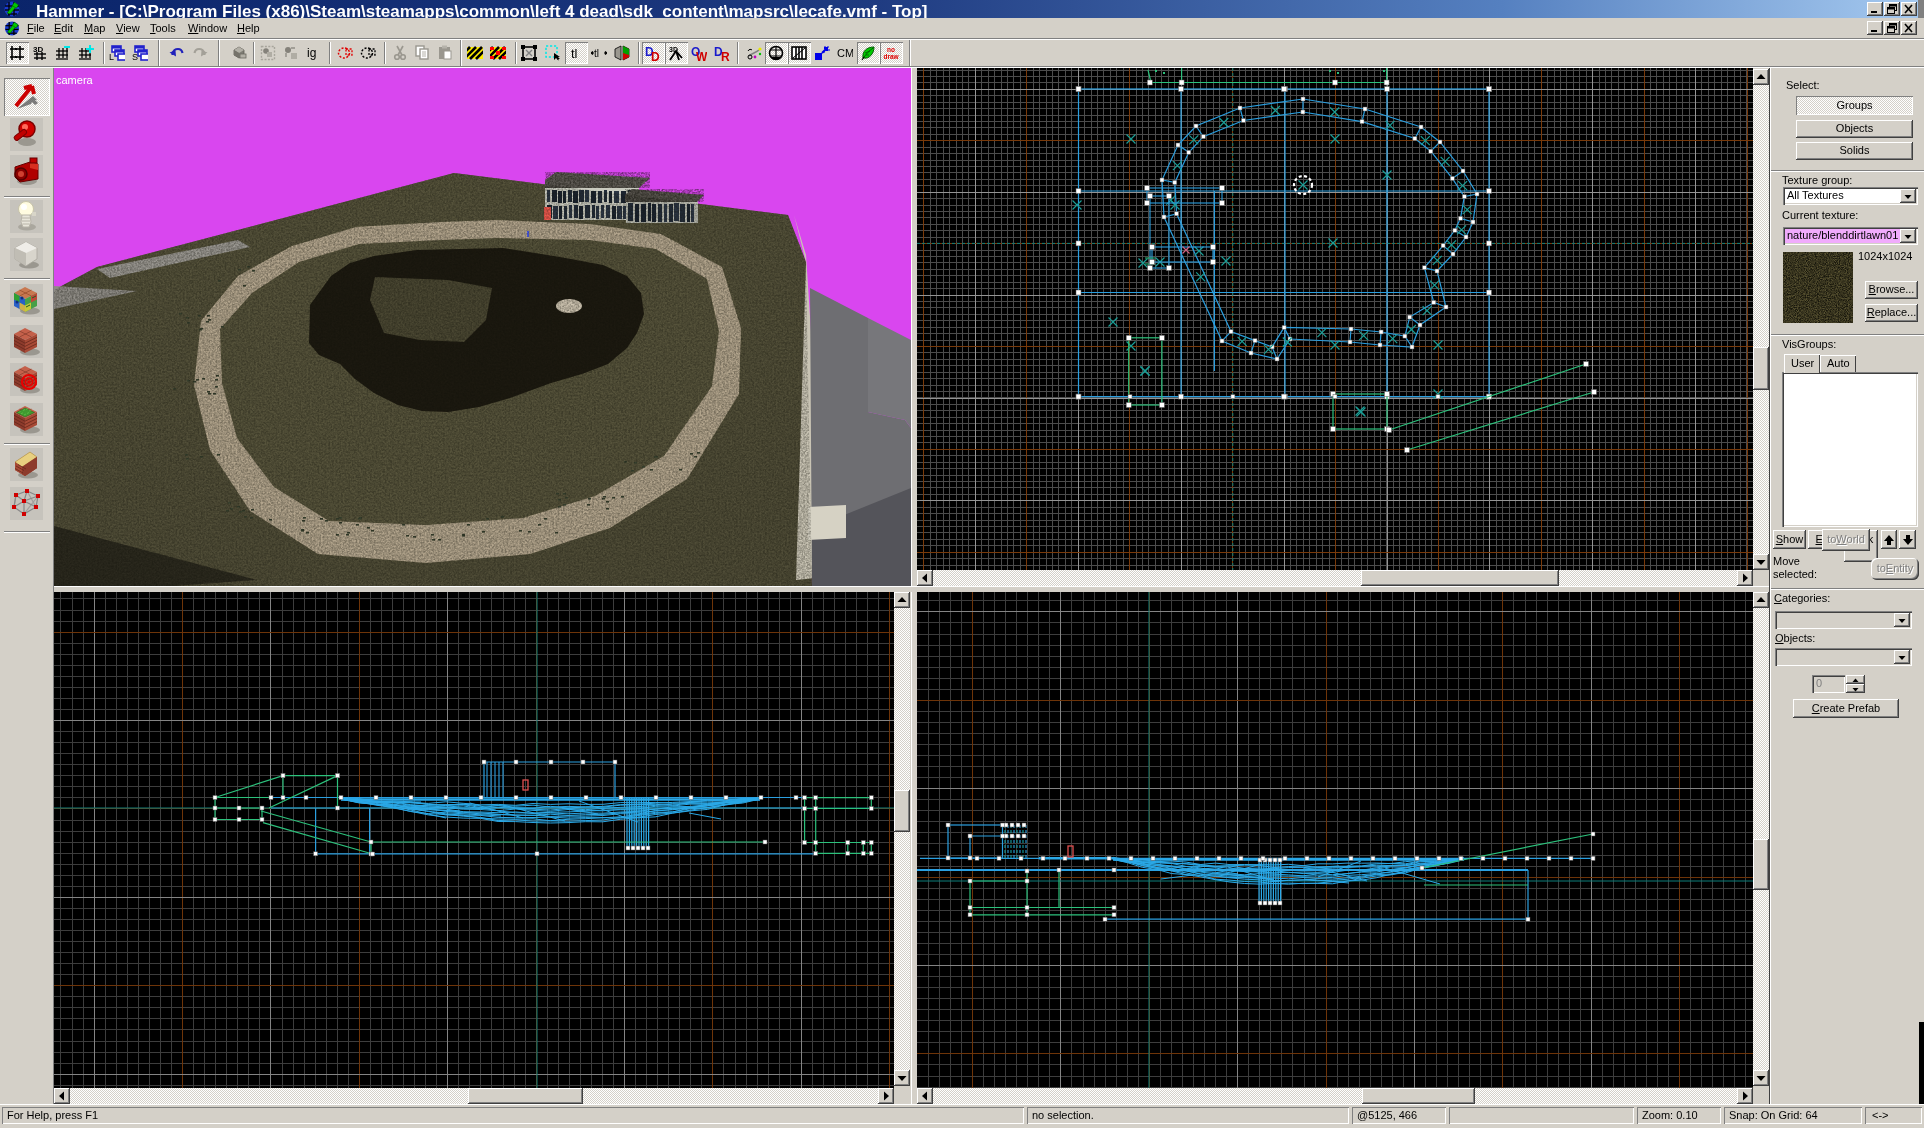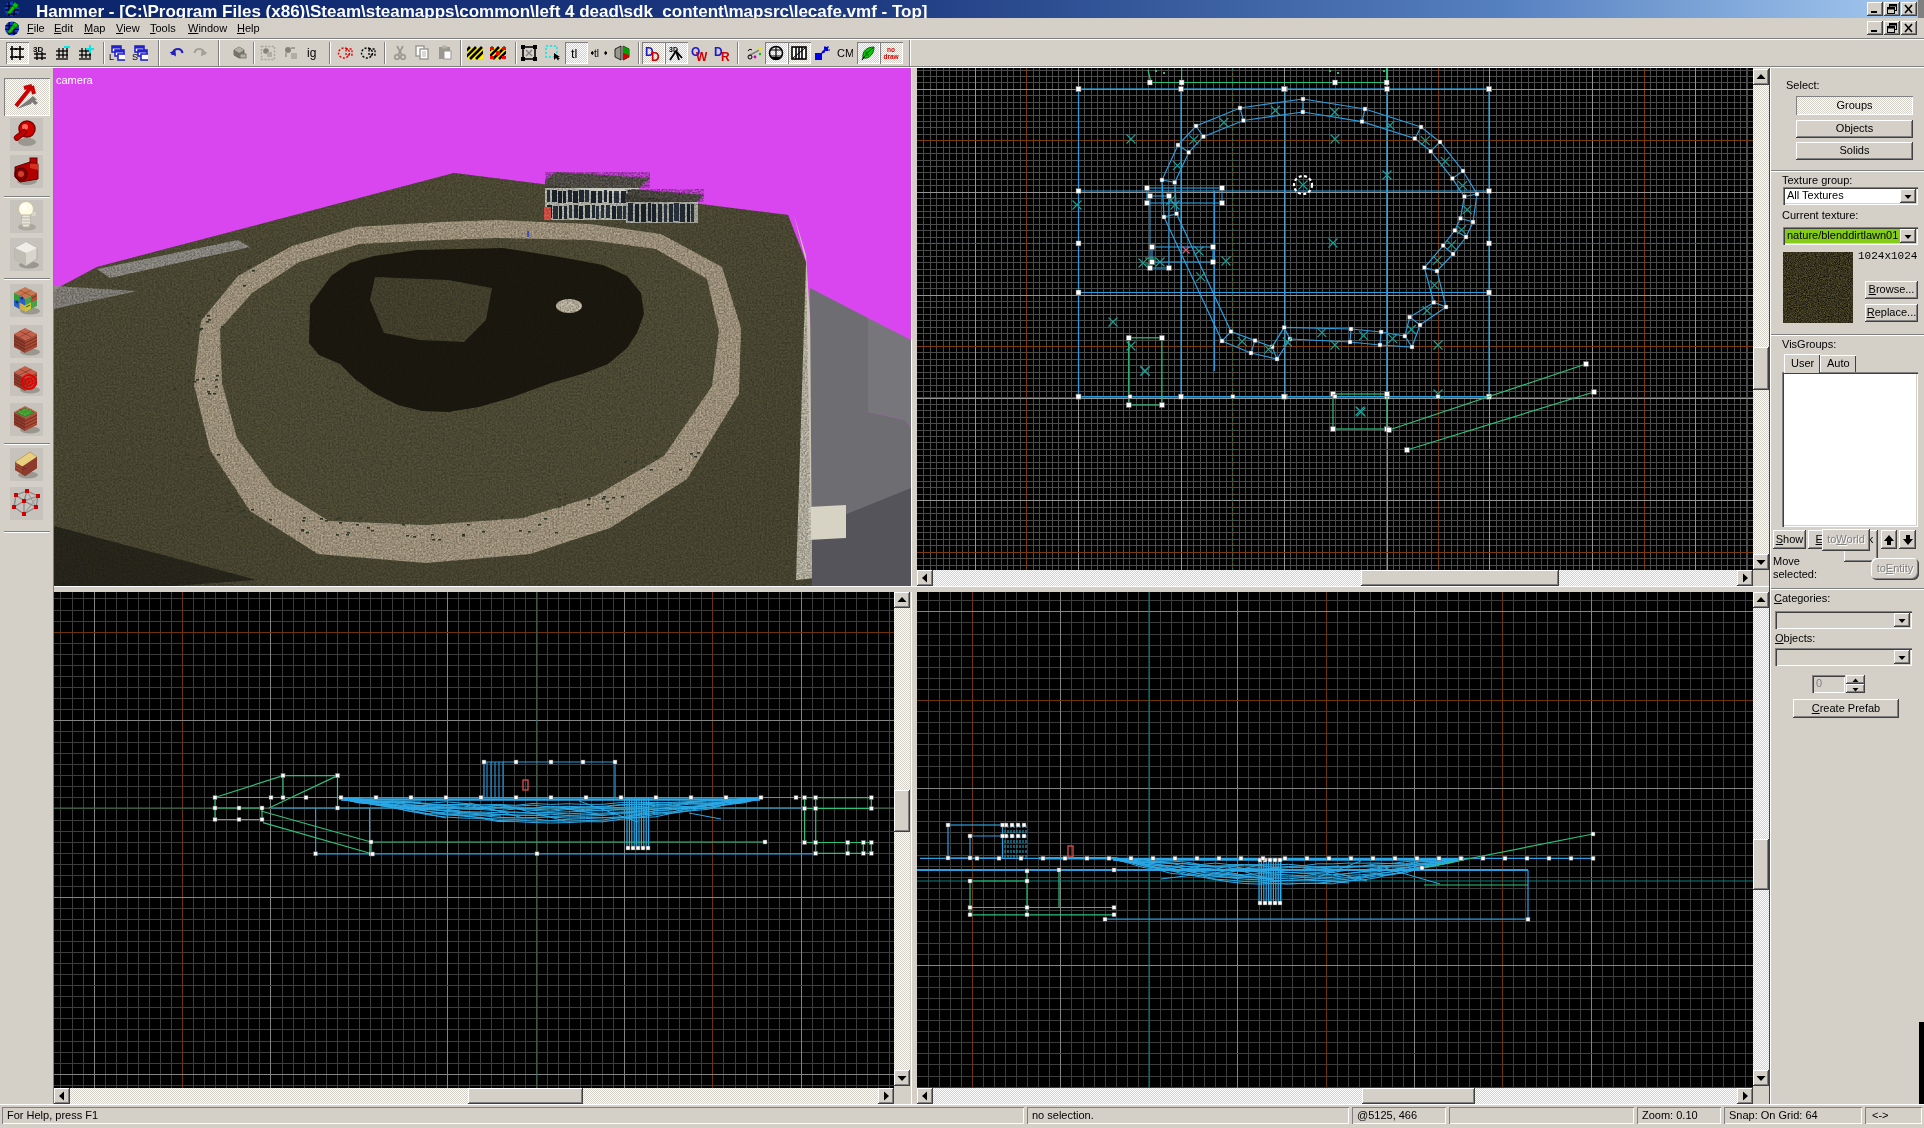"nature/blenddirtlawn01" div.abs { background: #84cc16 -> #f0abfc }
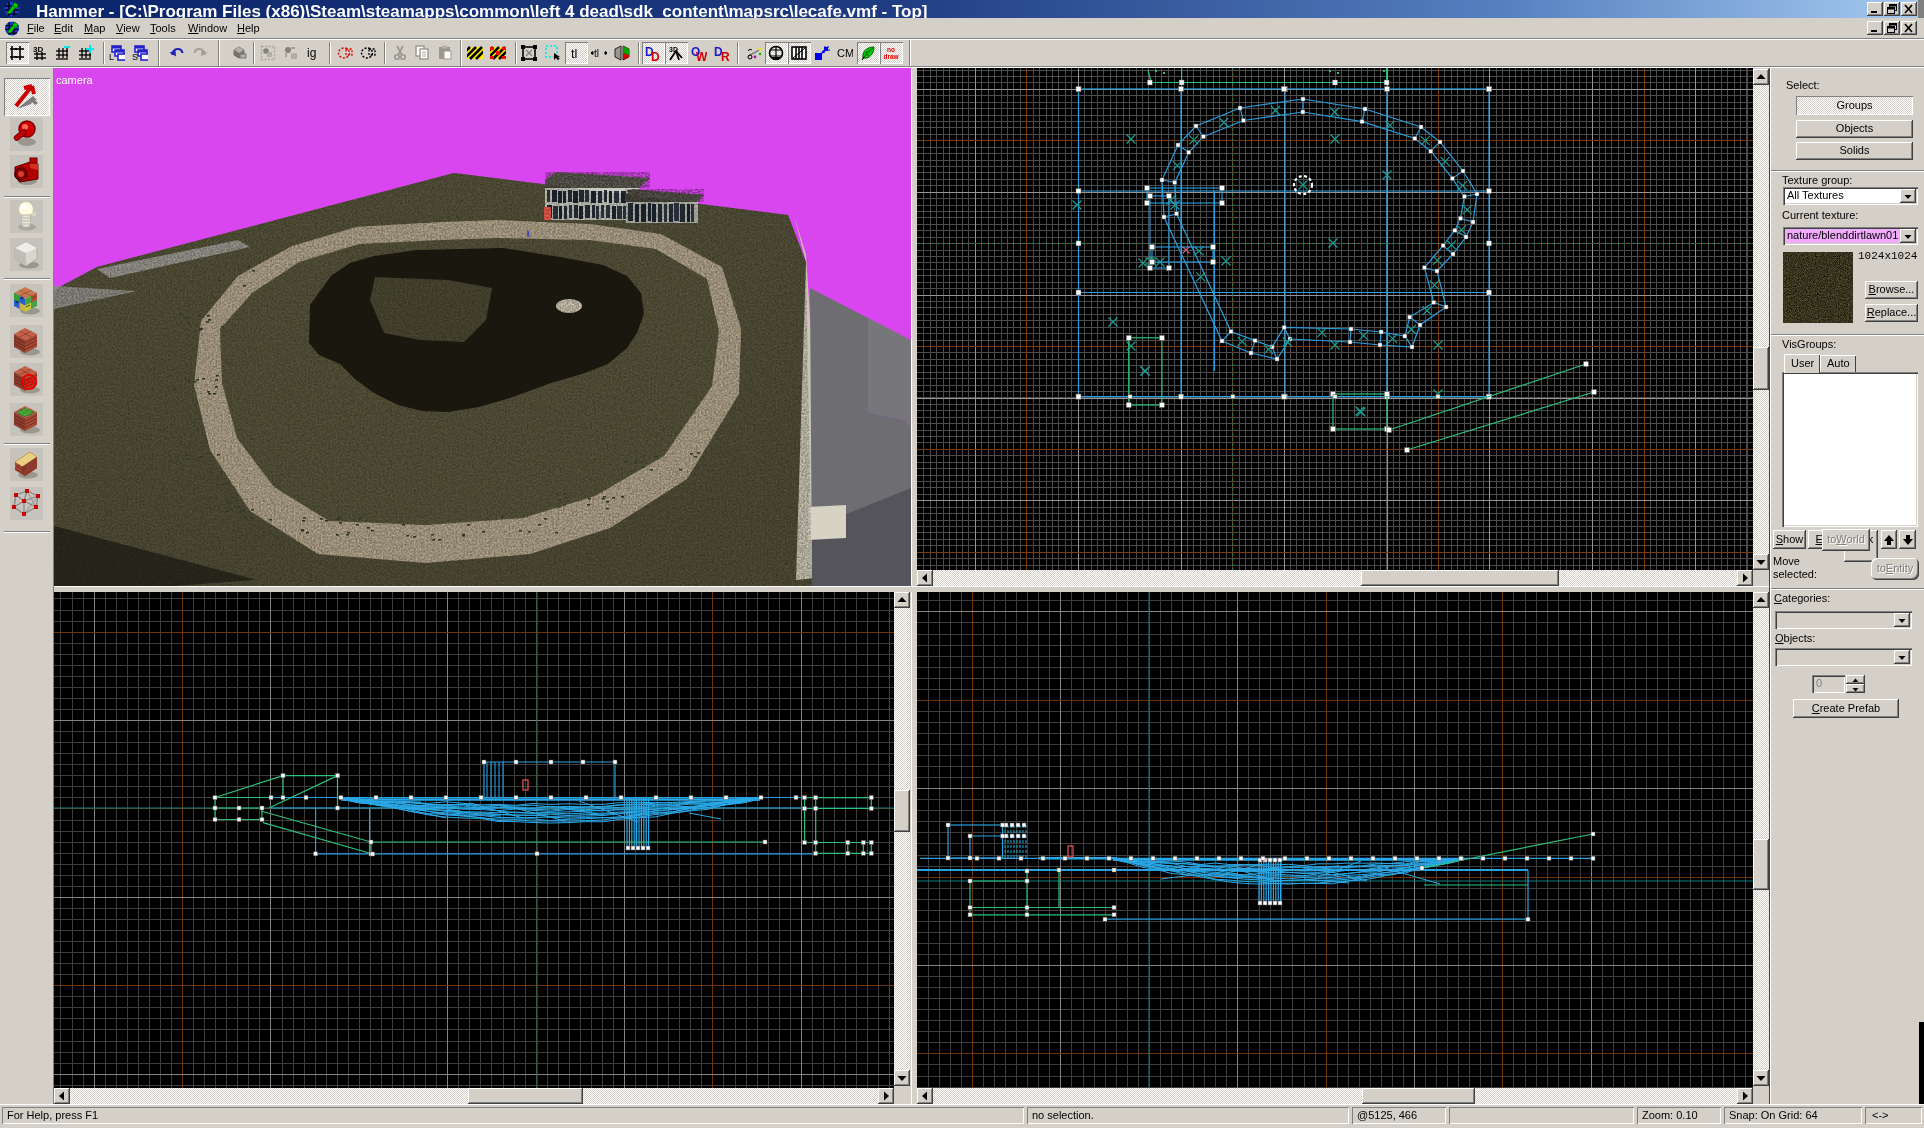"1024x1024" span.abs { font-family: Liberation Mono, monospace -> none }
